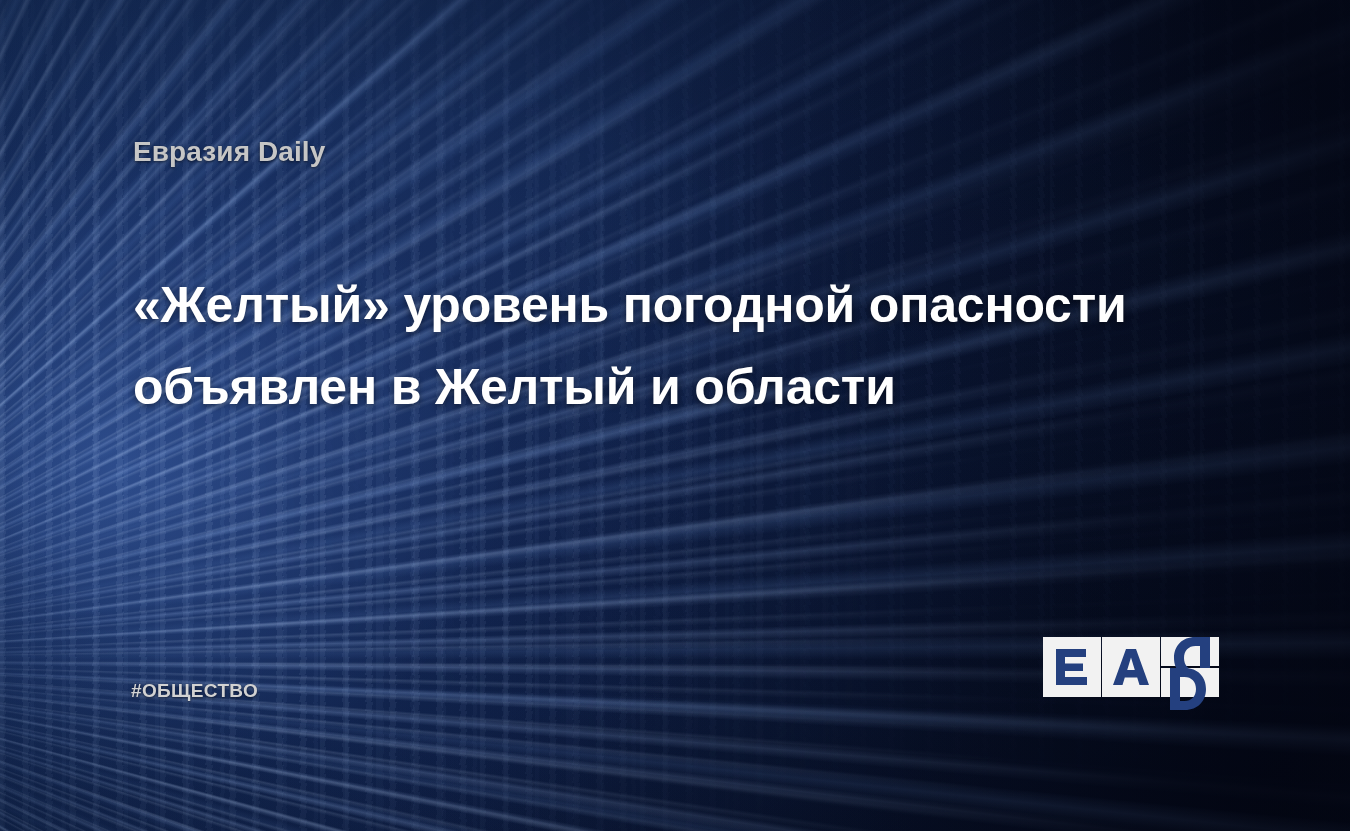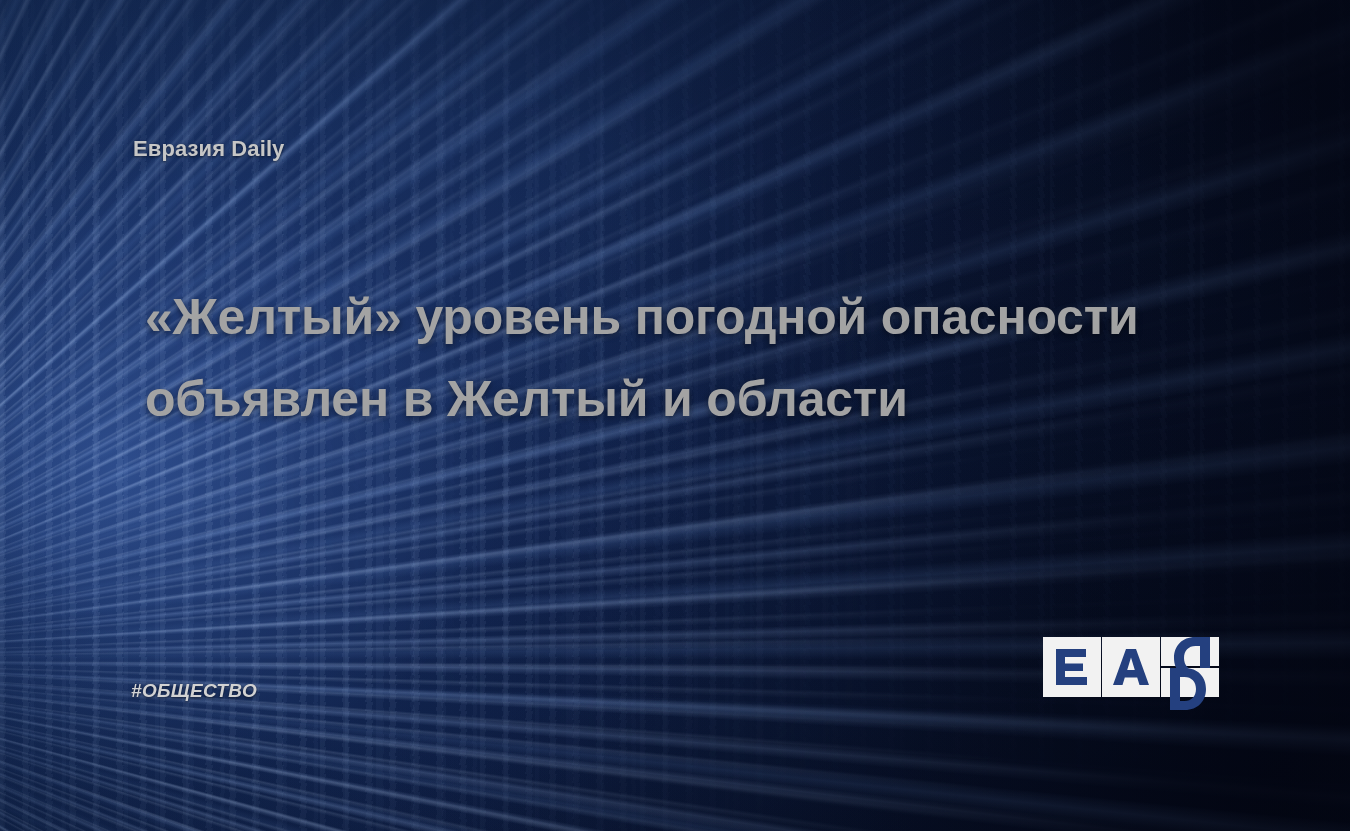"Евразия Daily" .brand { font-size: 22px -> 28px }
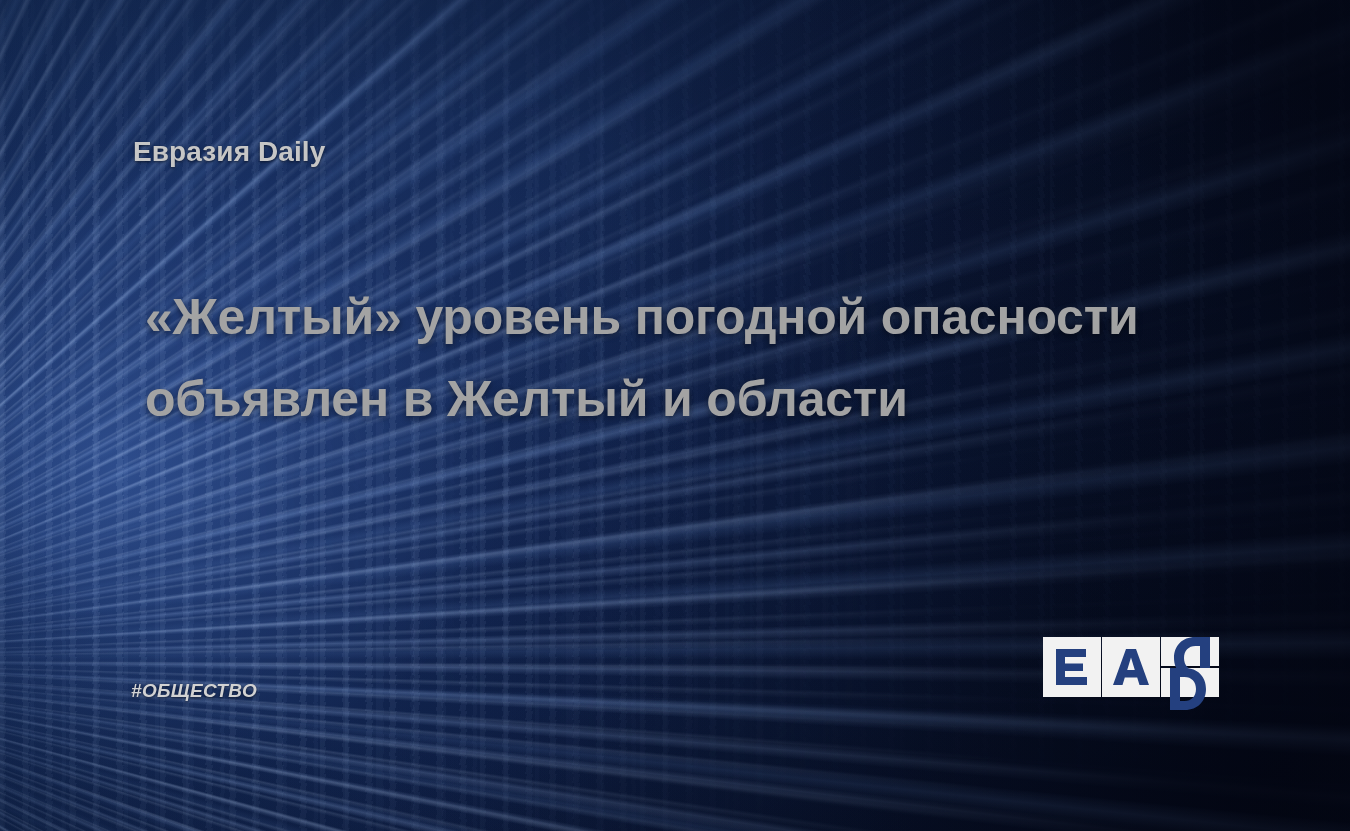"«Желтый» уровень погодной опасности" .headline { color: #a3a3a3 -> #ffffff; margin: 12px -> 0 }
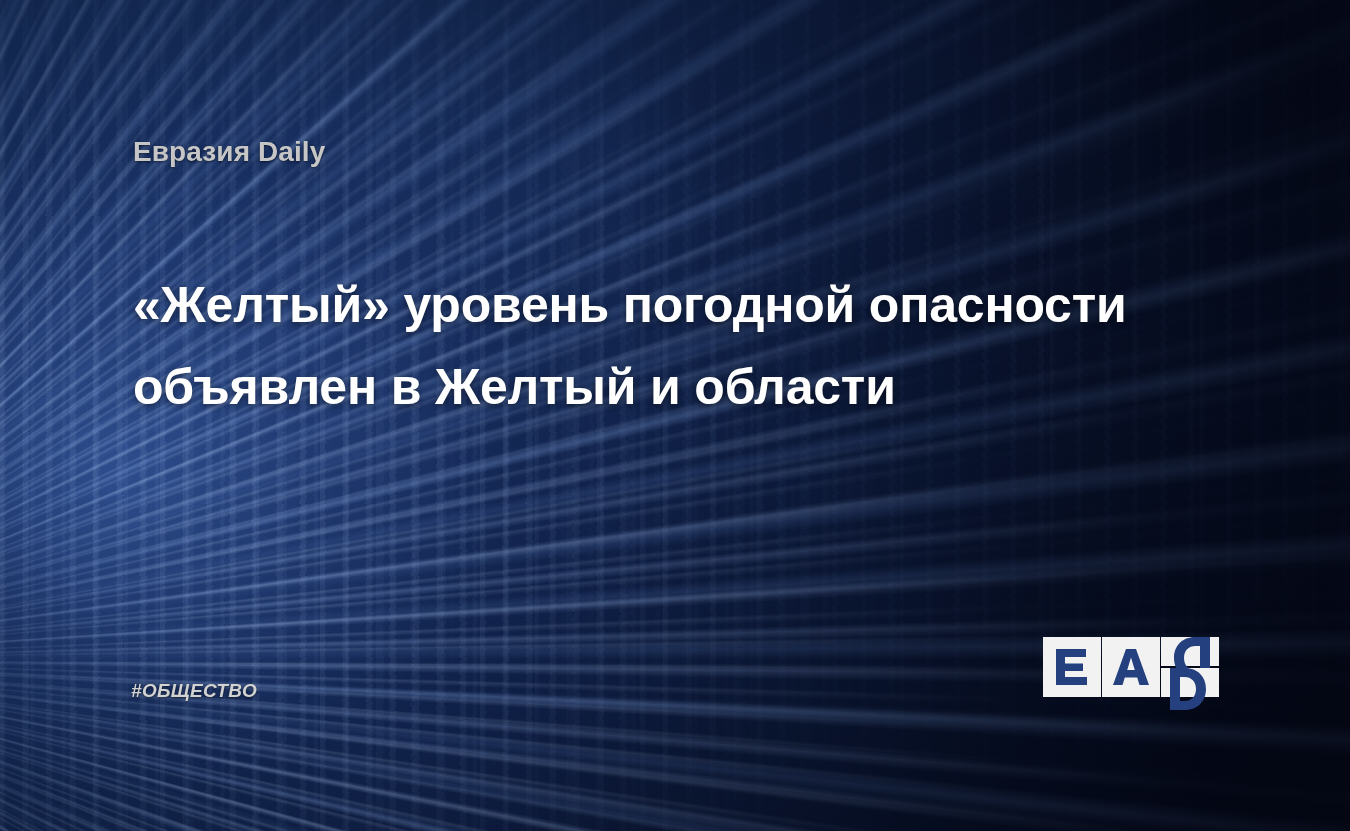"#ОБЩЕСТВО" .category { font-style: italic -> none }
